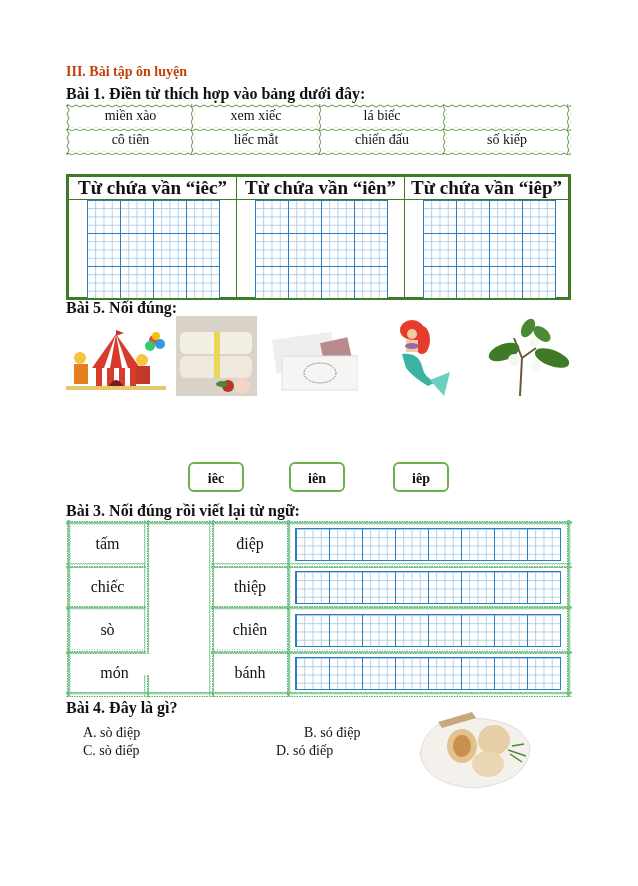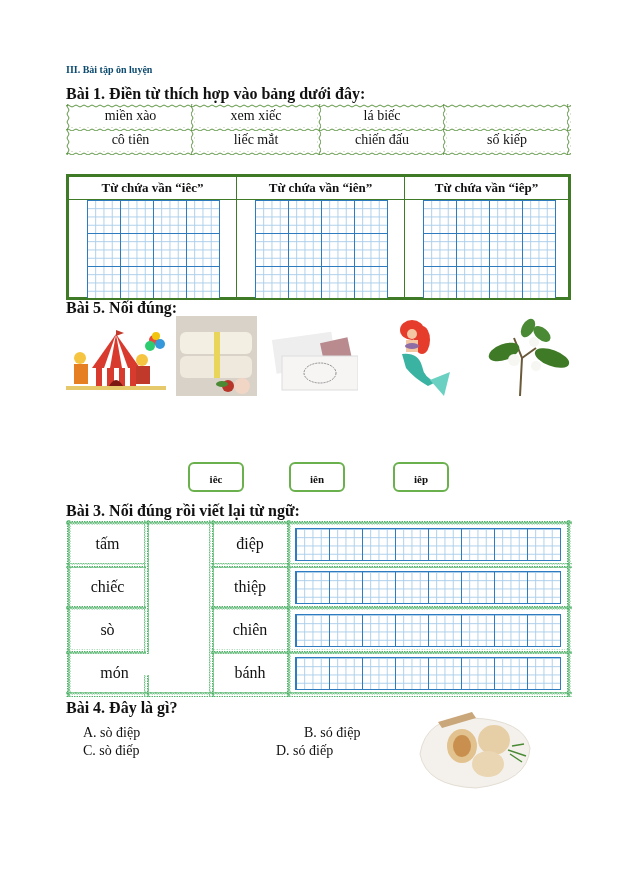"III. Bài tập ôn luyện" .section-title { color: #0c4a6e -> #c2410c; font-size: 10px -> 14px }
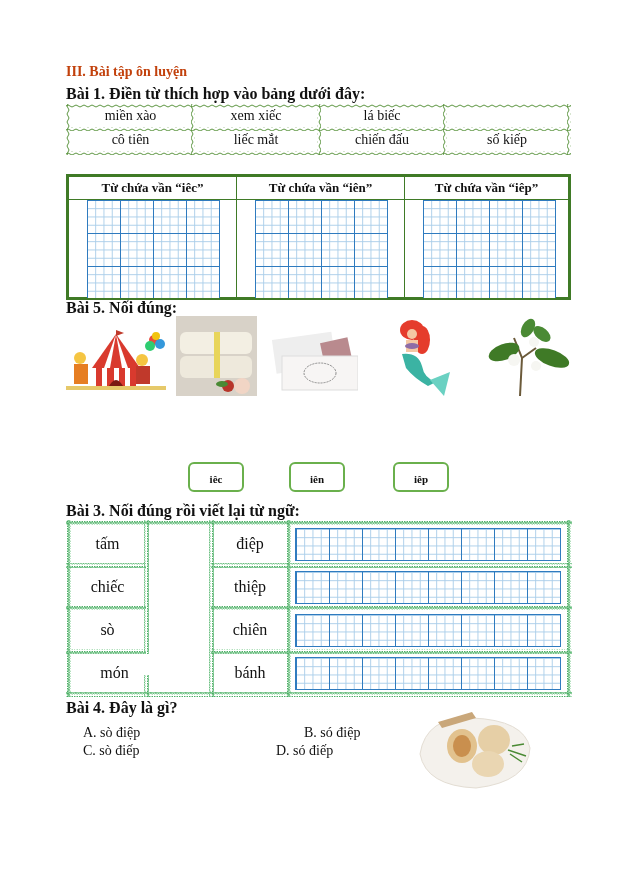"Từ chứa vần “iêc”" .wt-head { font-size: 13px -> 19px }
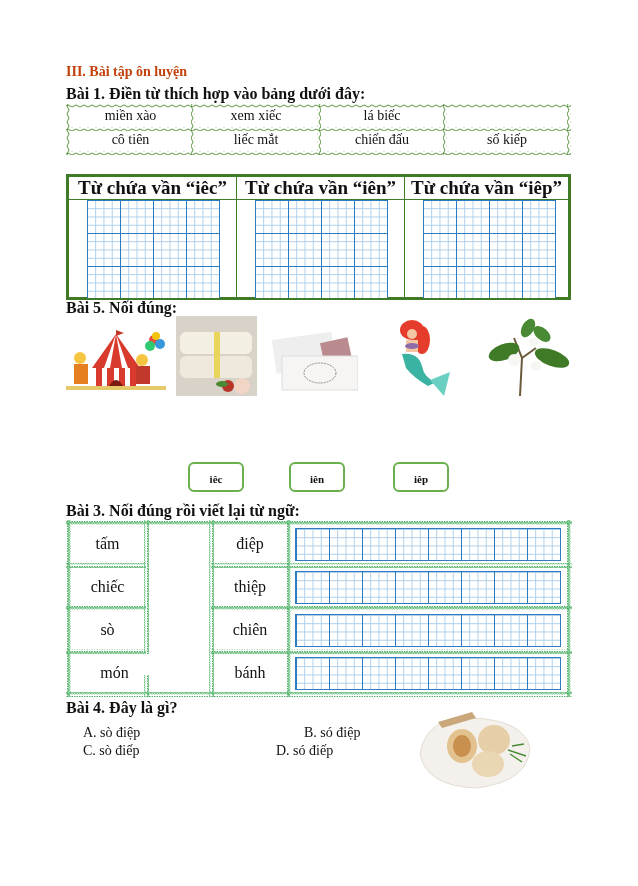"iêc" .rhyme-box { font-size: 11px -> 14px }
